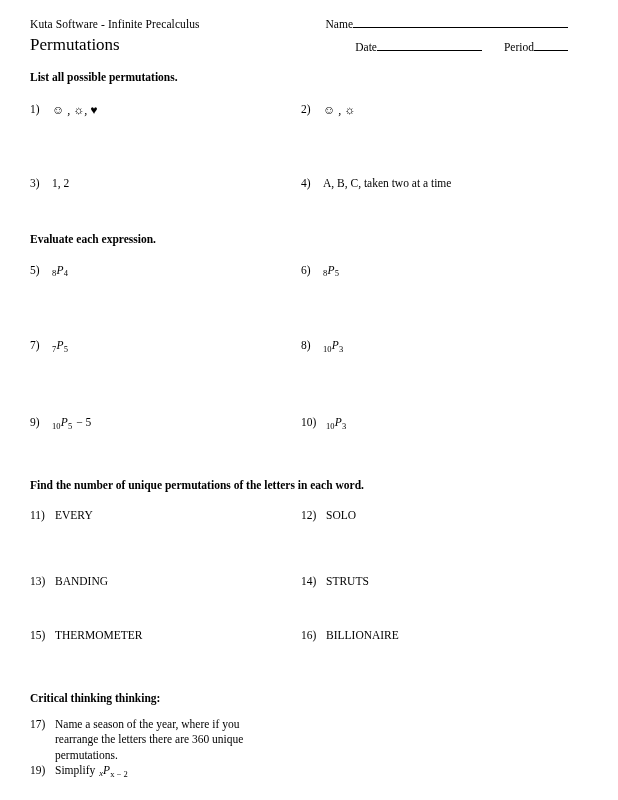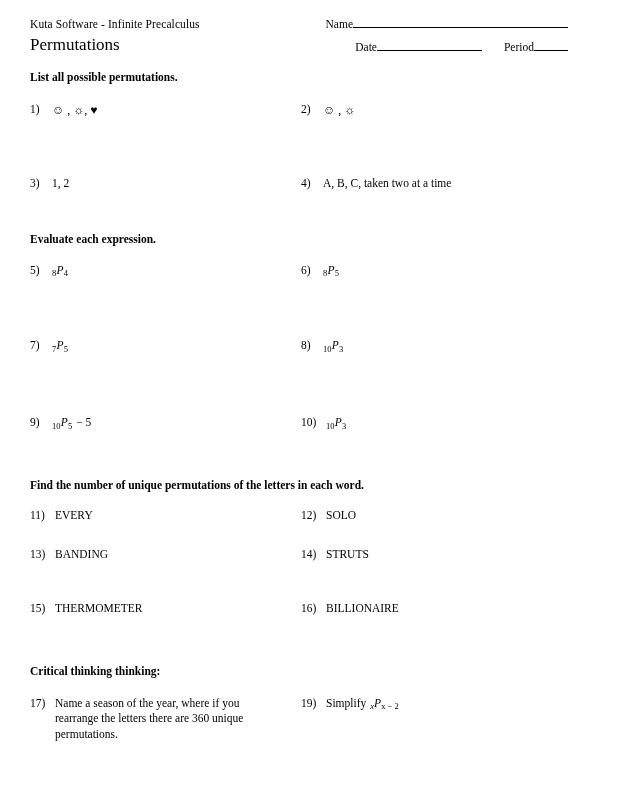"13)" div.qrow { margin-top: 23px -> 50px }
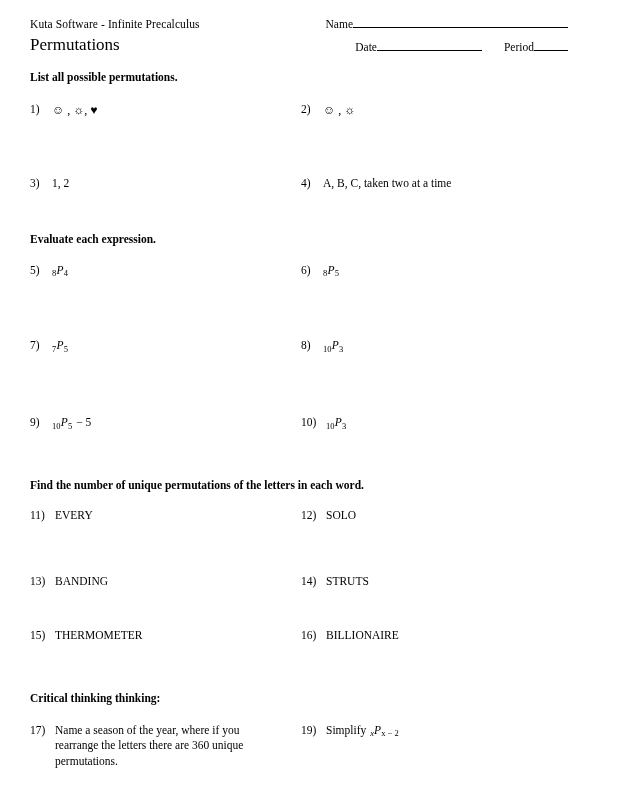"17)" div.qrow { flex-direction: none -> column; margin-top: 19px -> 13px }
